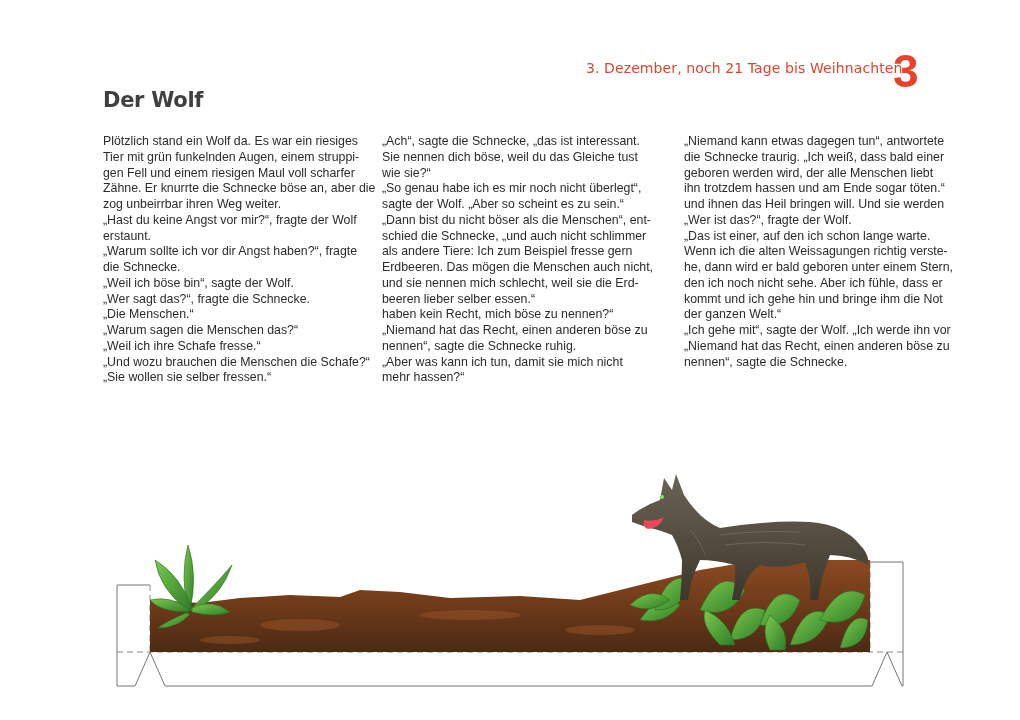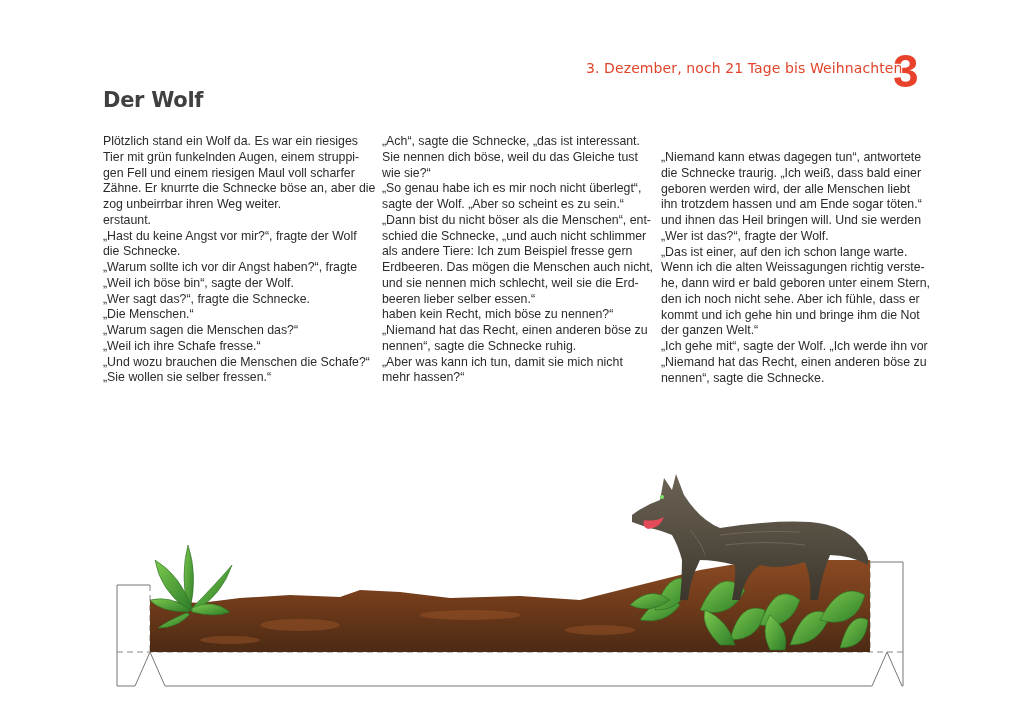"„Niemand kann etwas dagegen tun“," .col3 { left: 661px -> 684px; margin-top: 16px -> none }
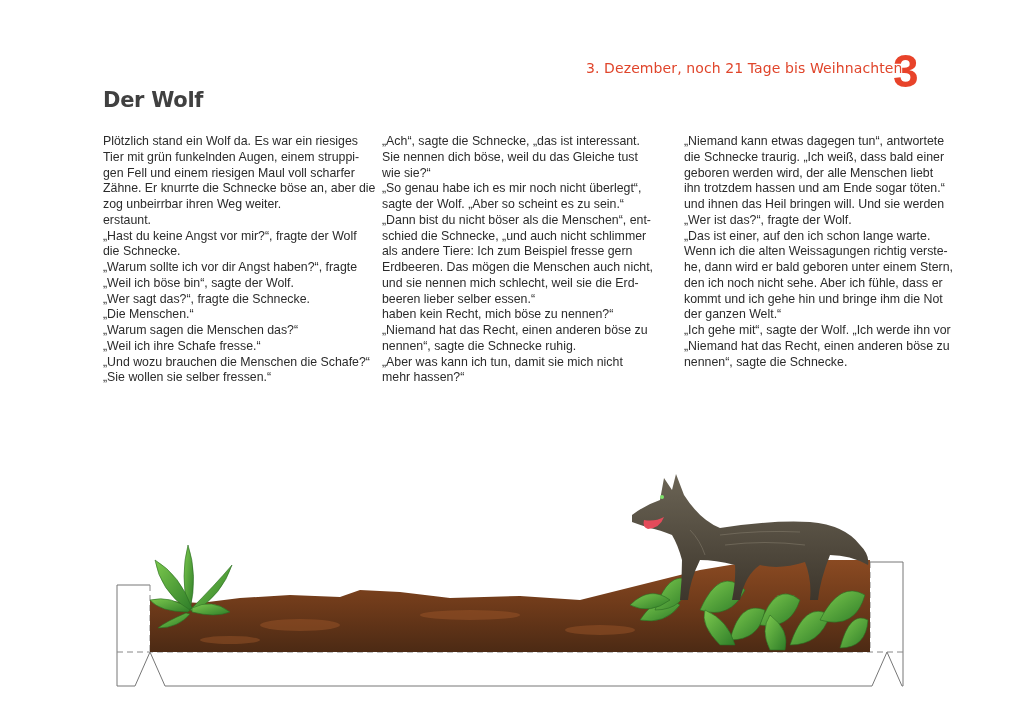"erstaunt." p { order: before "„Hast du keine Angst vor" -> after "„Hast du keine Angst vor" }
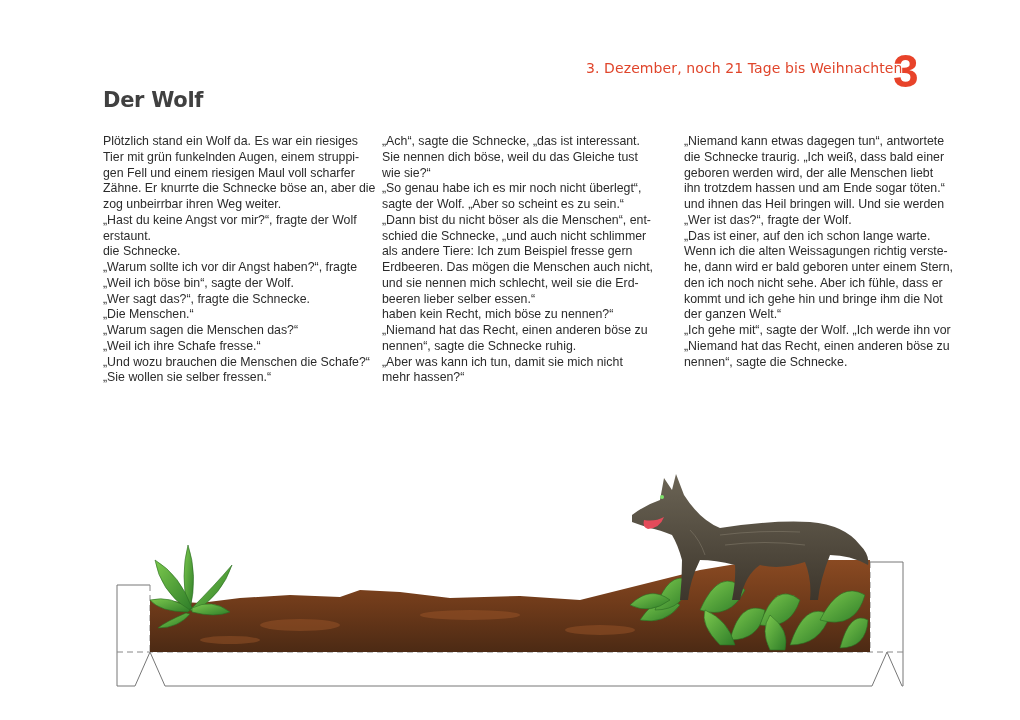"die Schnecke." p { order: before "„Warum sollte ich vor dir" -> after "„Warum sollte ich vor dir" }
